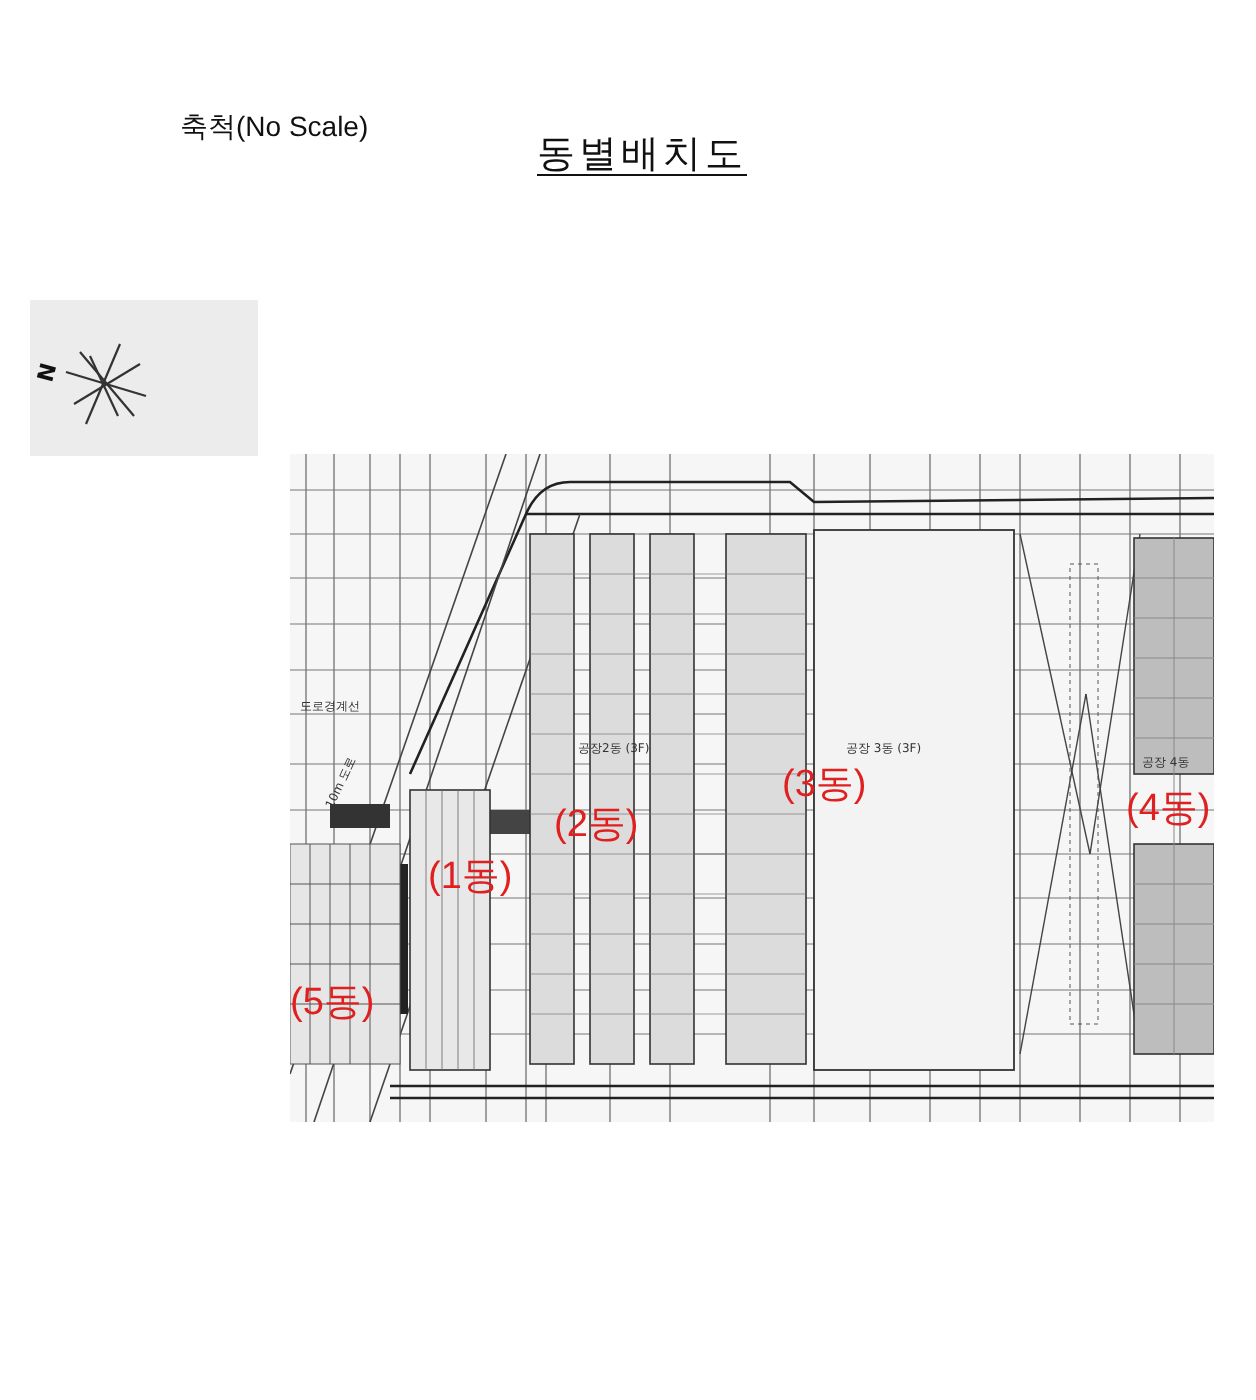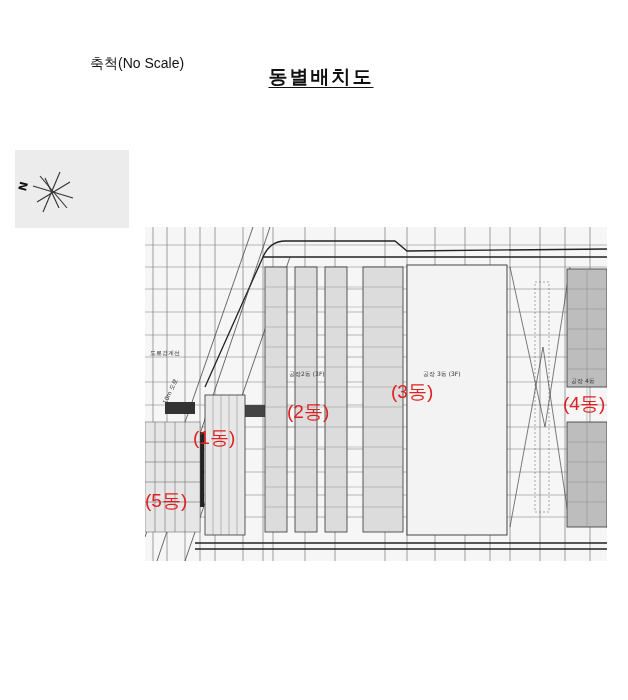"동별배치도" .page-title span { font-weight: bold -> none }
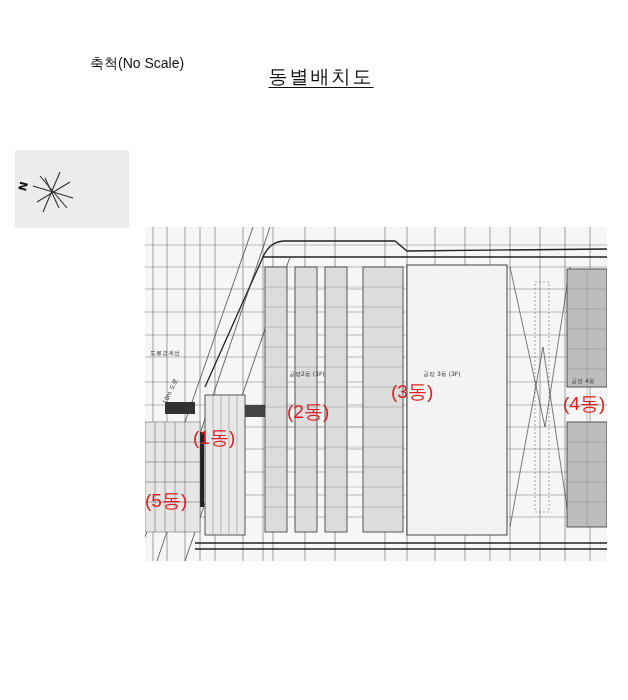"(2동)" span.bldg-label { left: 142px -> 132px }
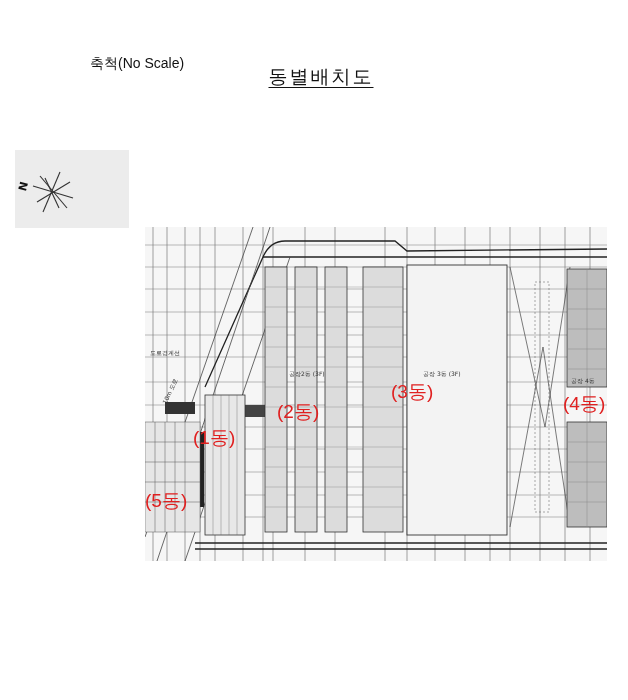"(1동)" span.bldg-label { left: 48px -> 69px }
